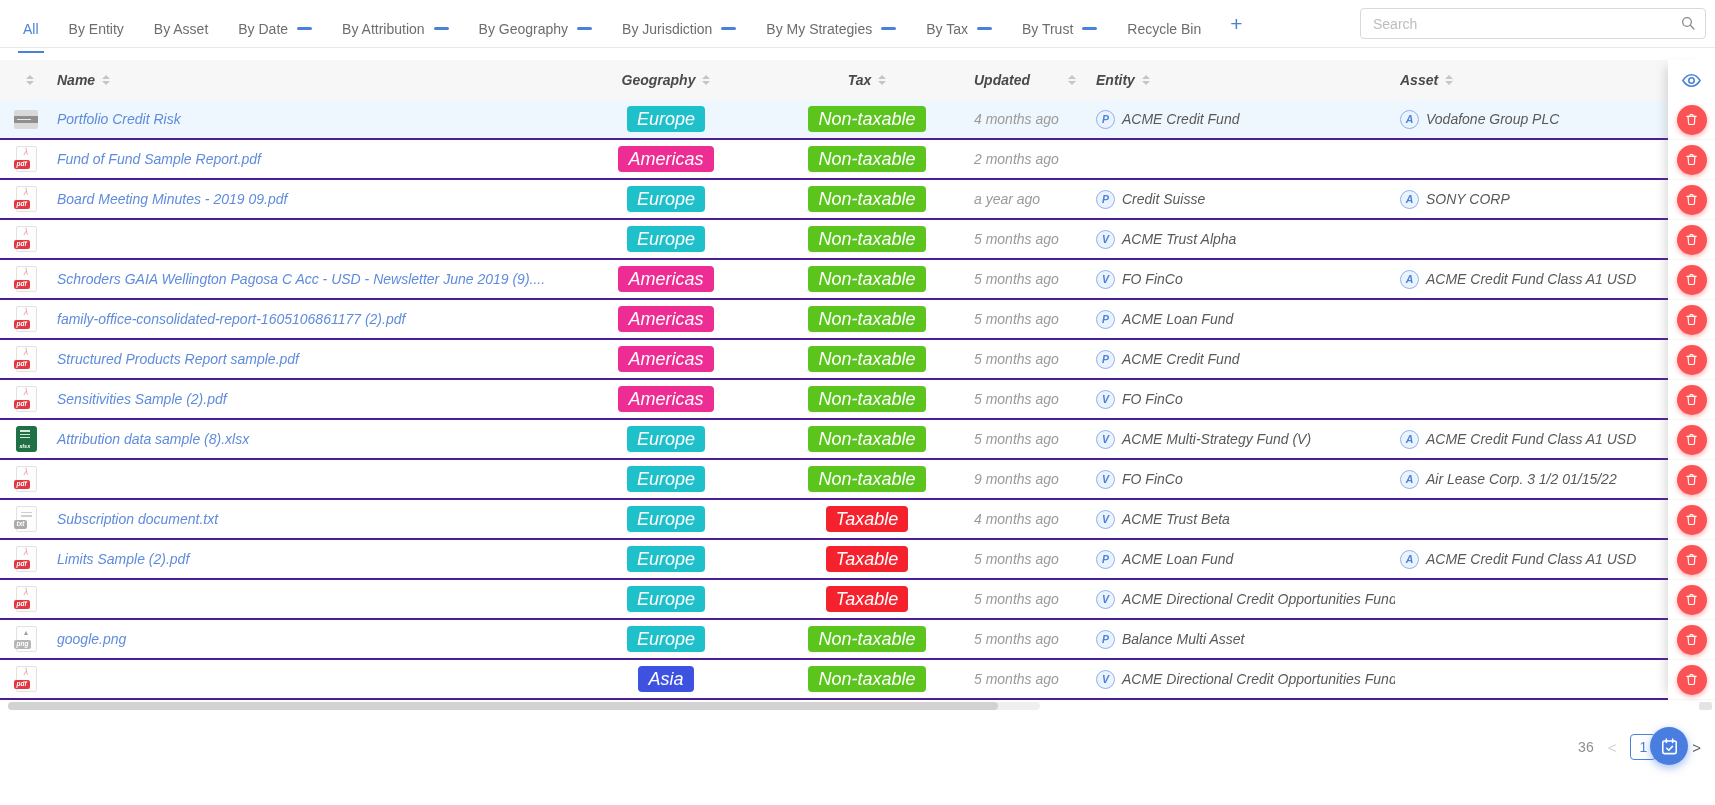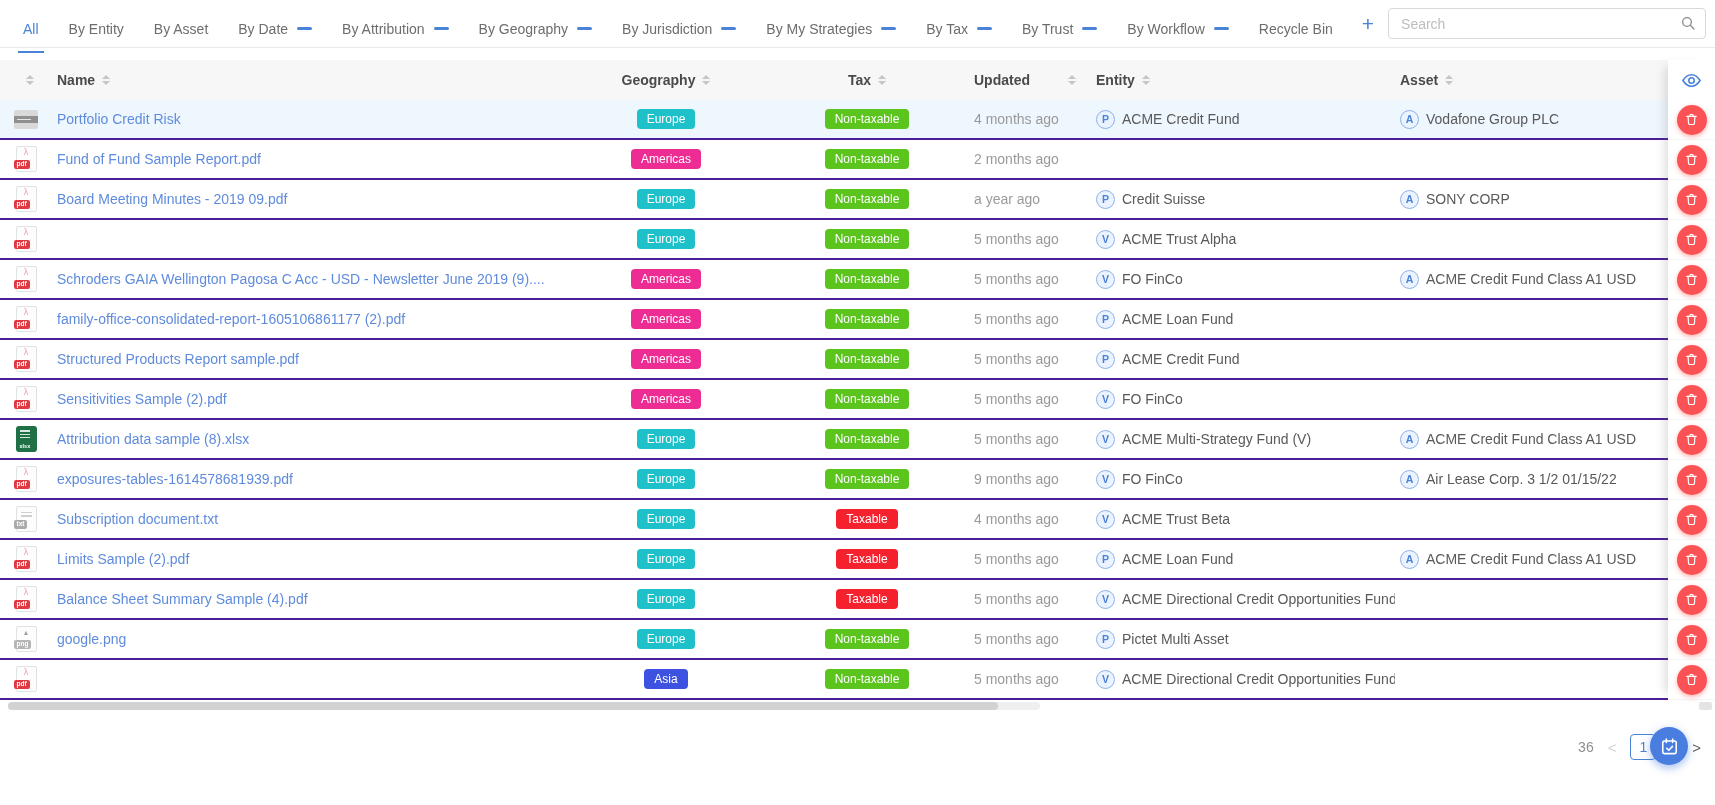"By Workflow" div.tab { html: <div> <span>By Workflow</span> <span></span> </div> -> none }
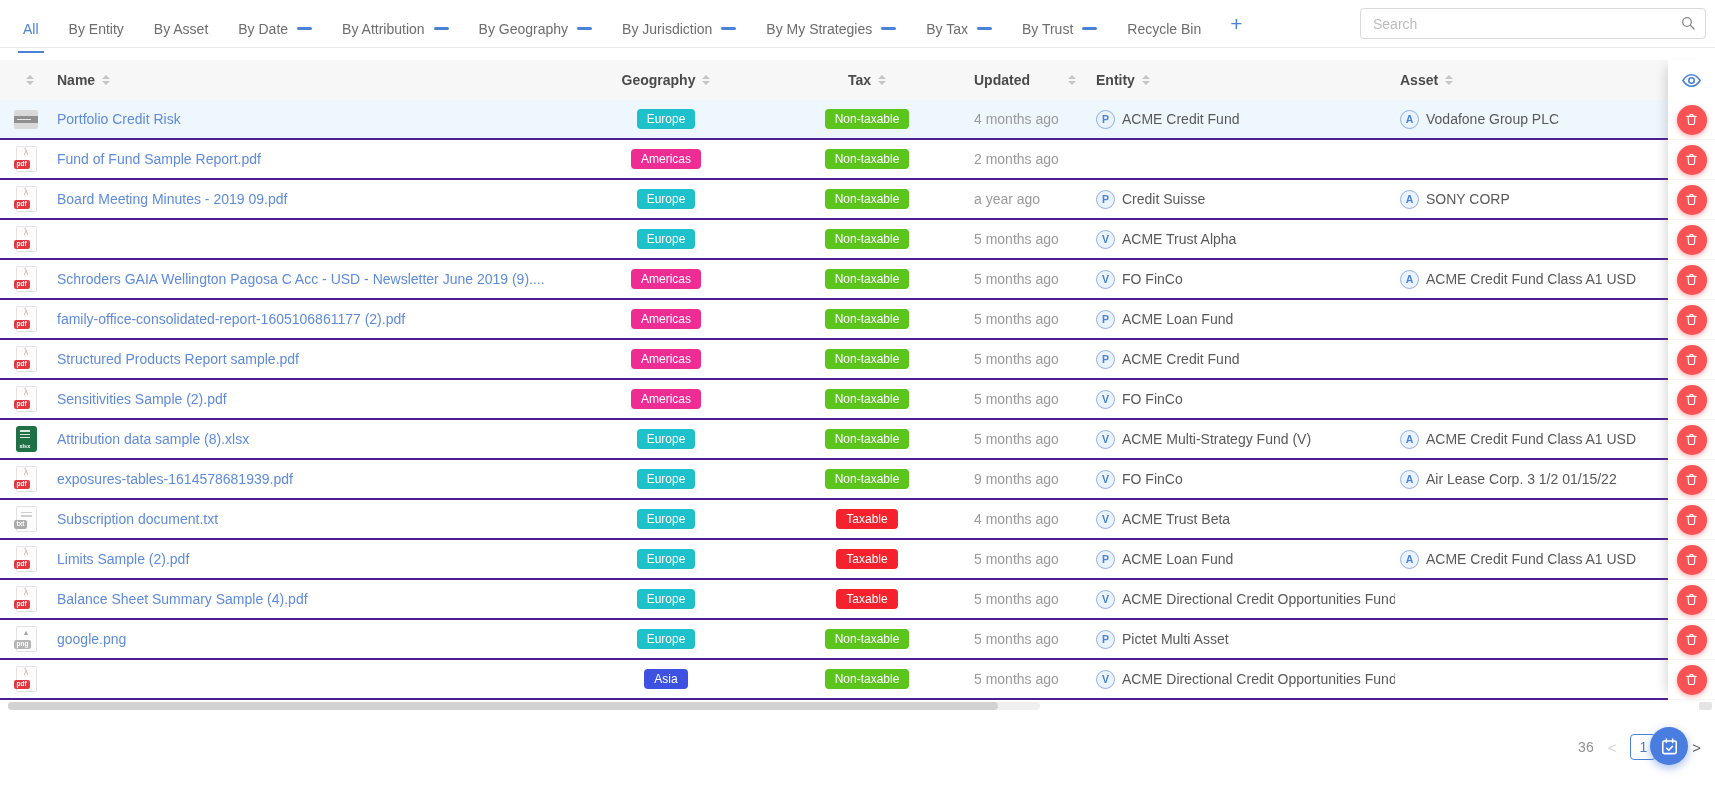"Name" .table { font-style: none -> italic }
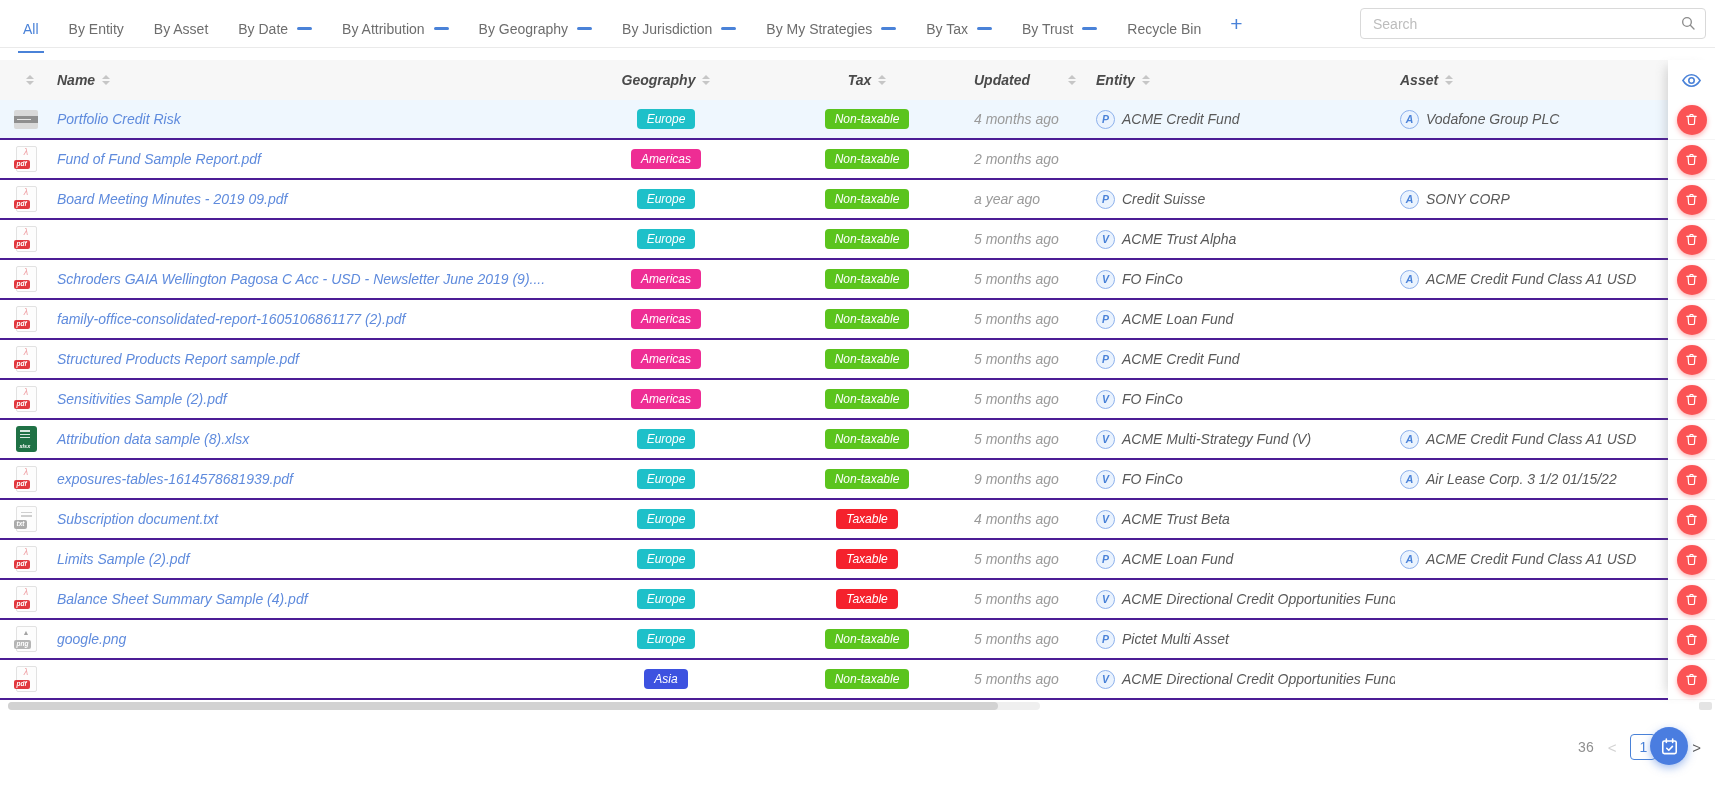"Europe" .badge { font-size: 12px -> 18px }
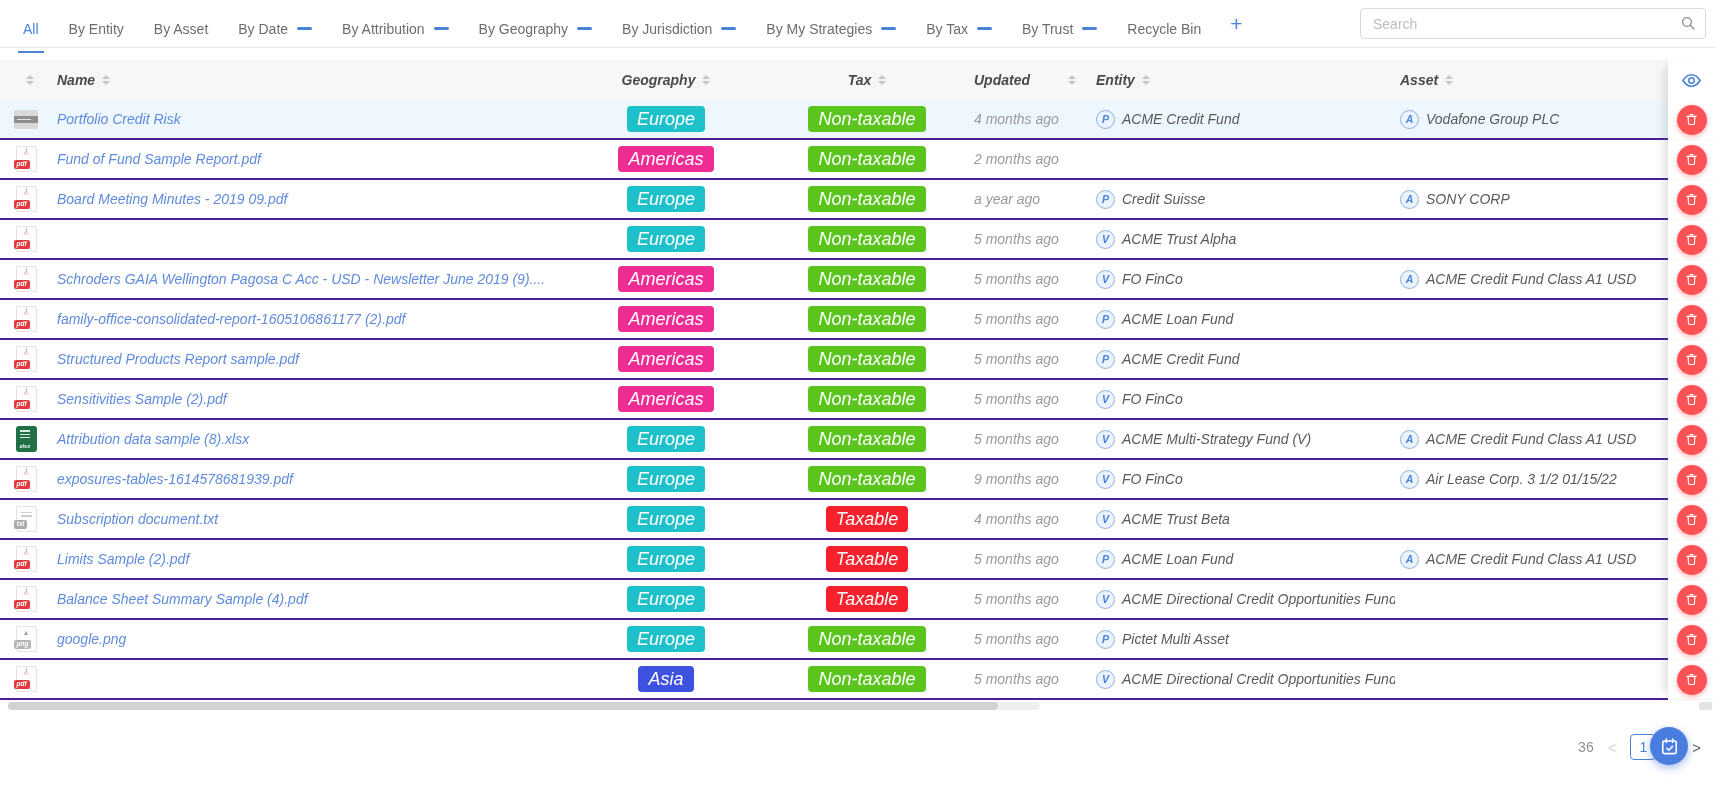"exposures-tables-1614578681939.pdf" div.c-name { html: <div><a>exposures-tables-1614578681939.pdf</a></div> -> none }
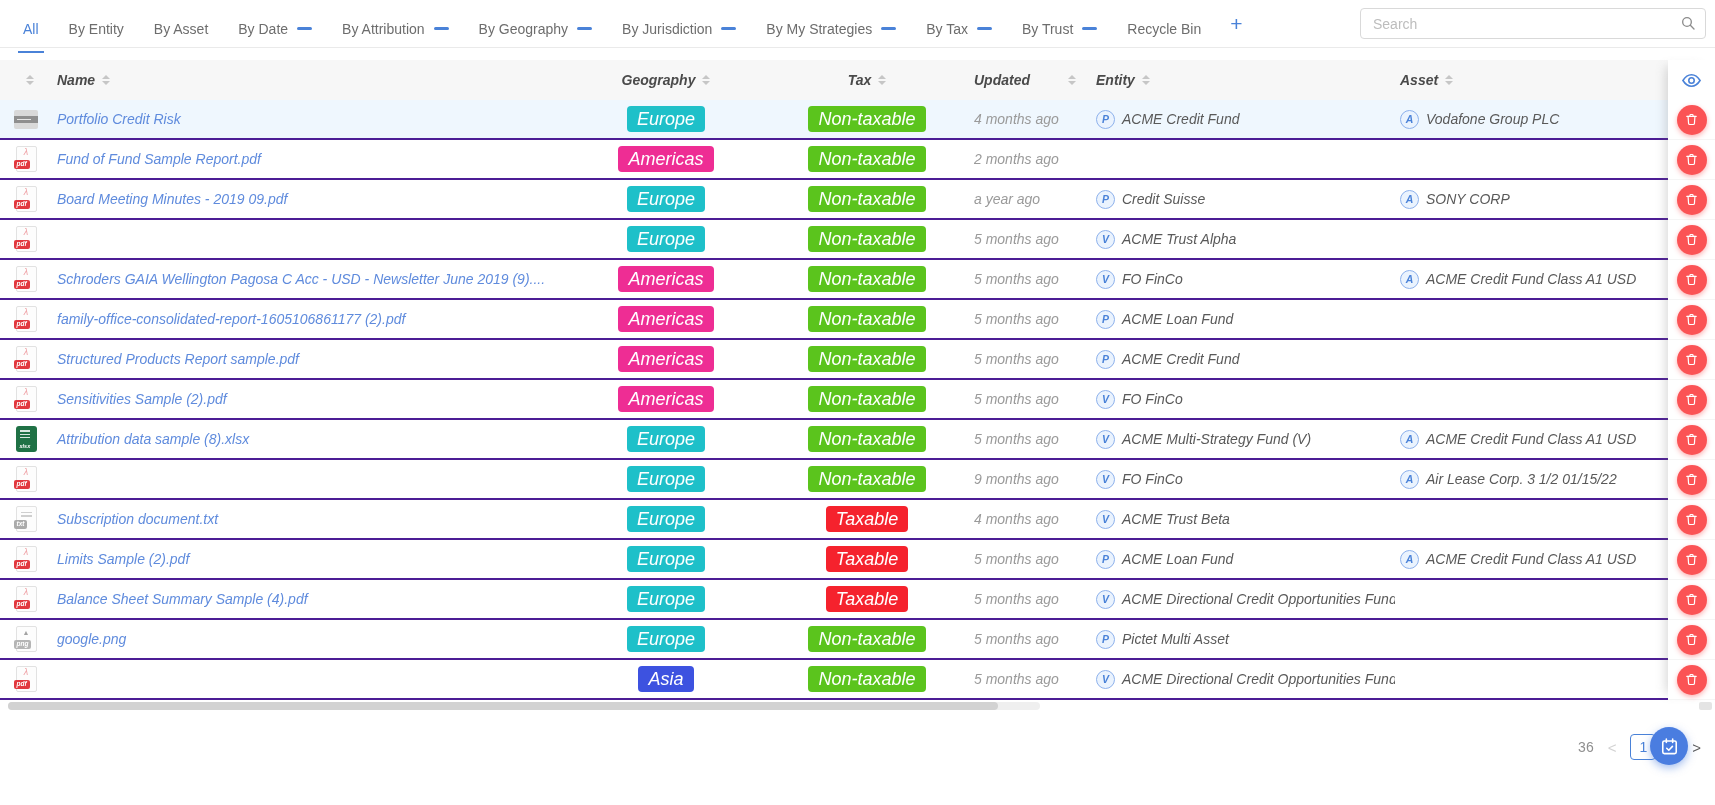"Balance Sheet Summary Sample (4).pdf" div.c-name { html: <div><a>Balance Sheet Summary Sample (4).pdf</a></div> -> none }
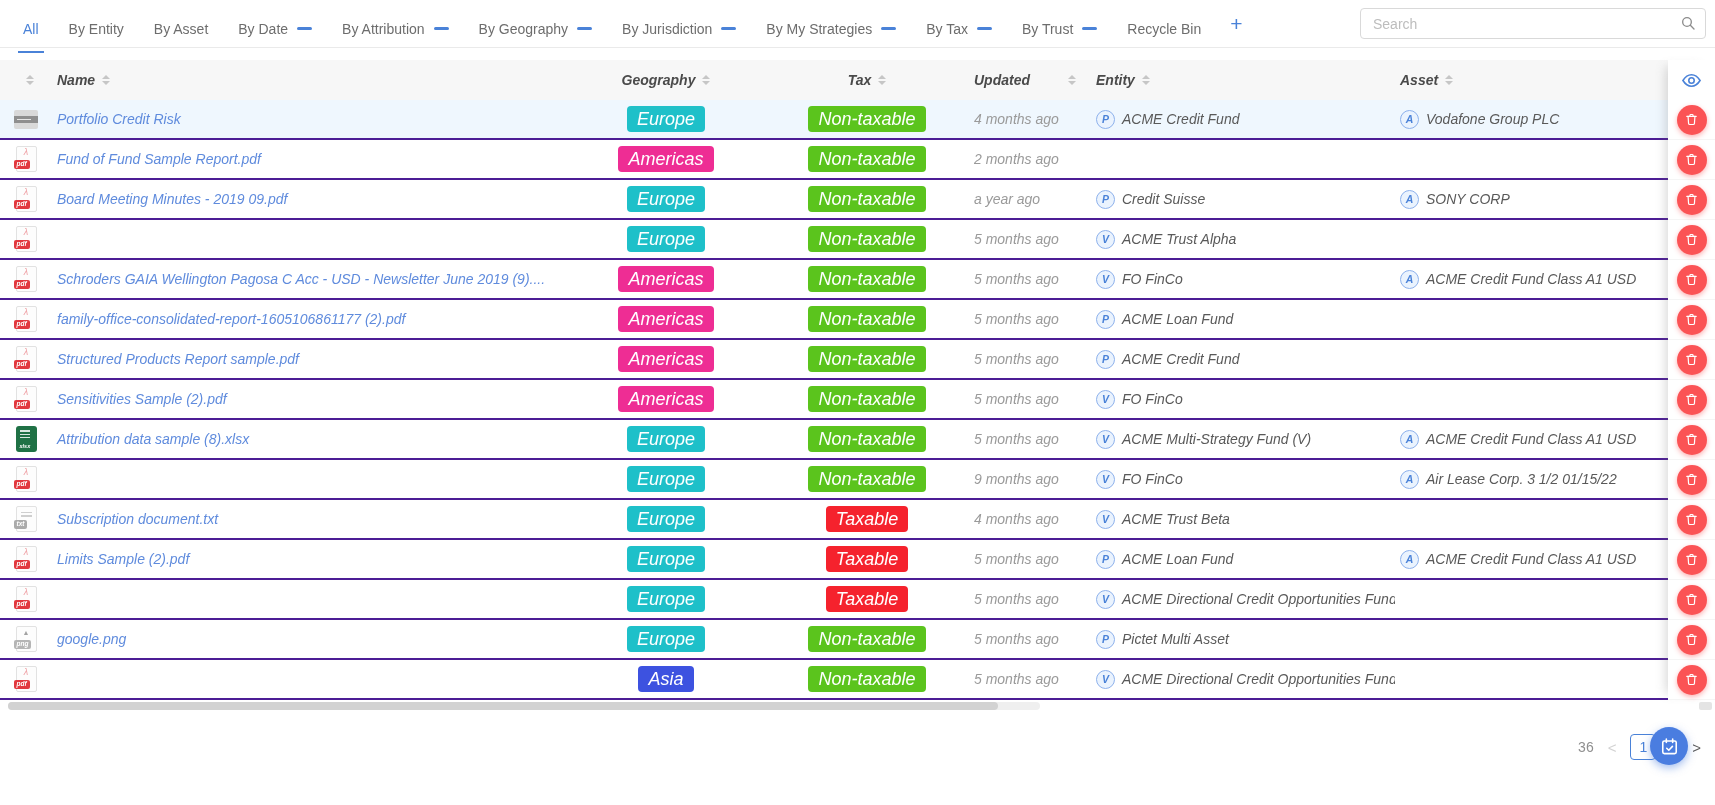"Pictet Multi Asset" span { text: Pictet -> Balance }
